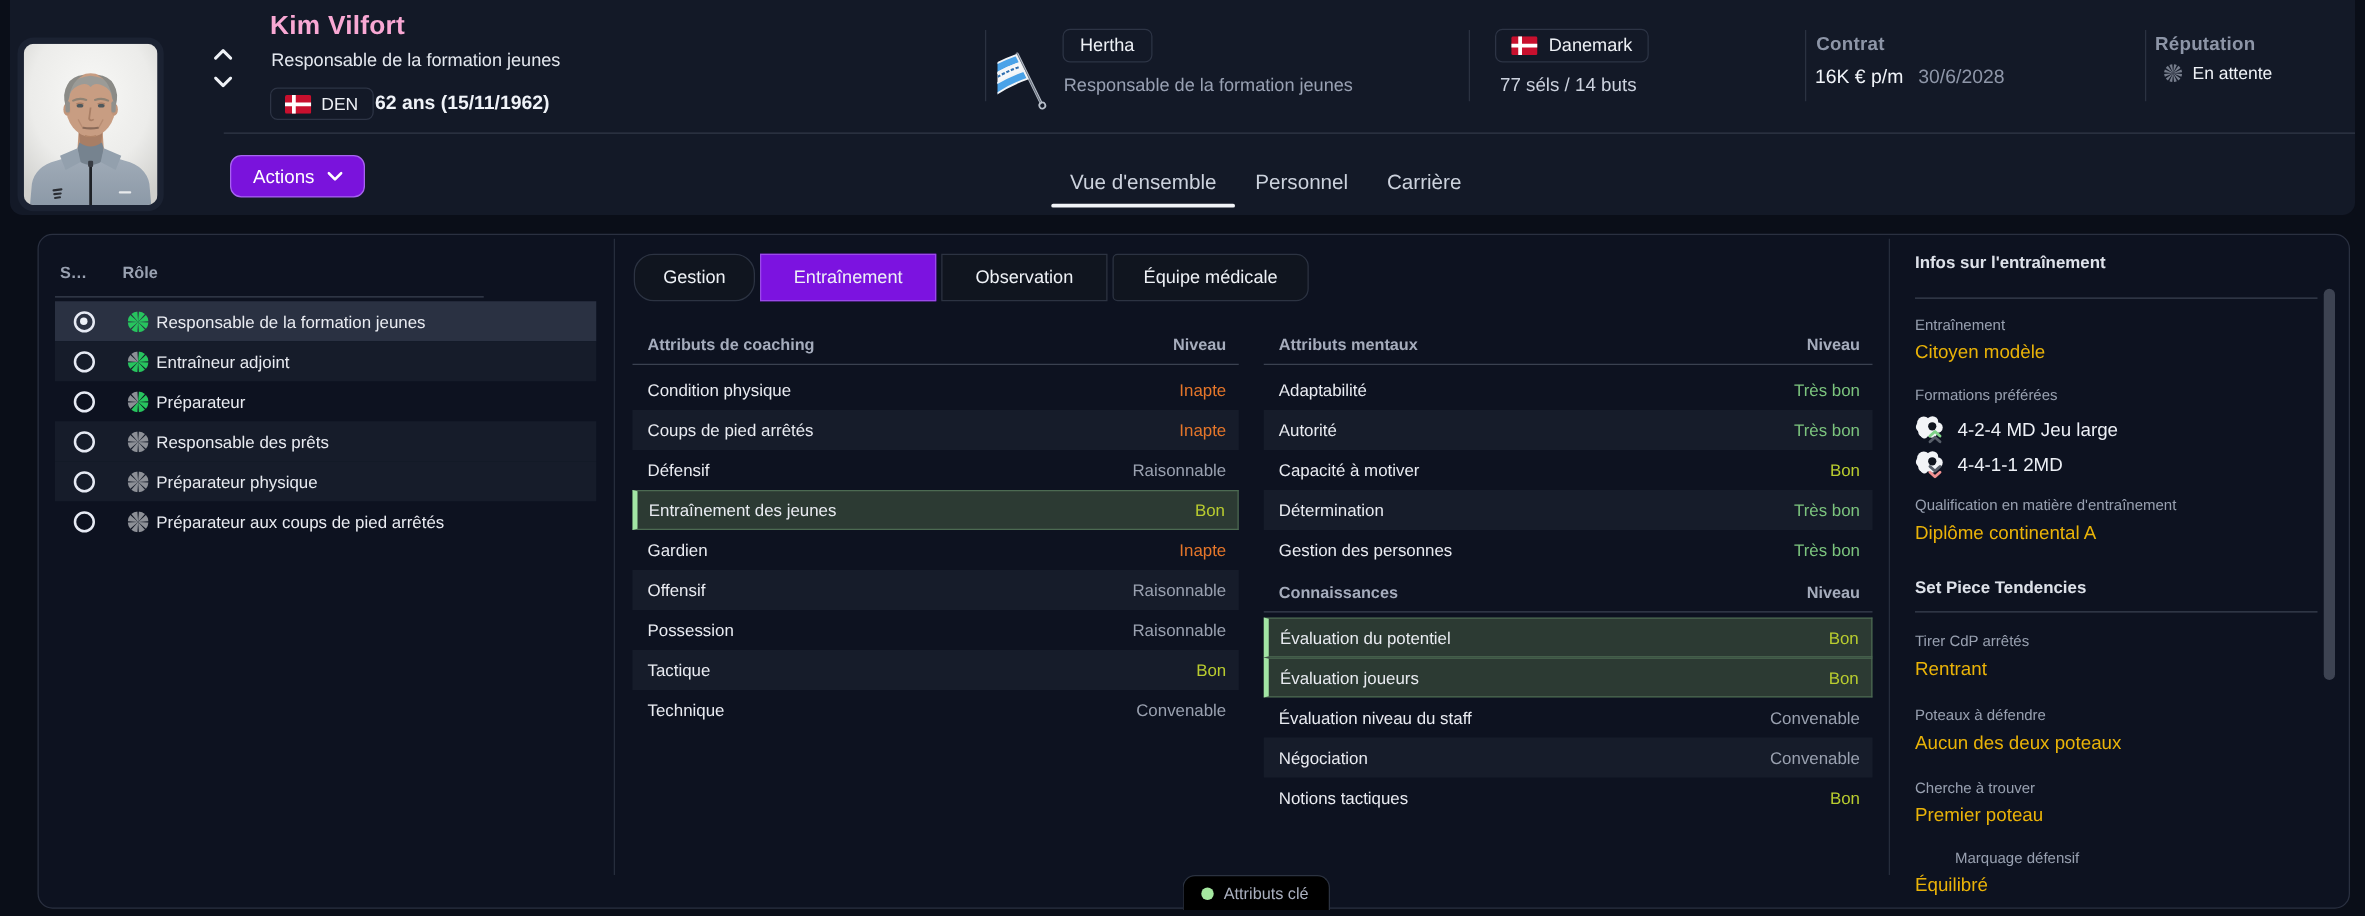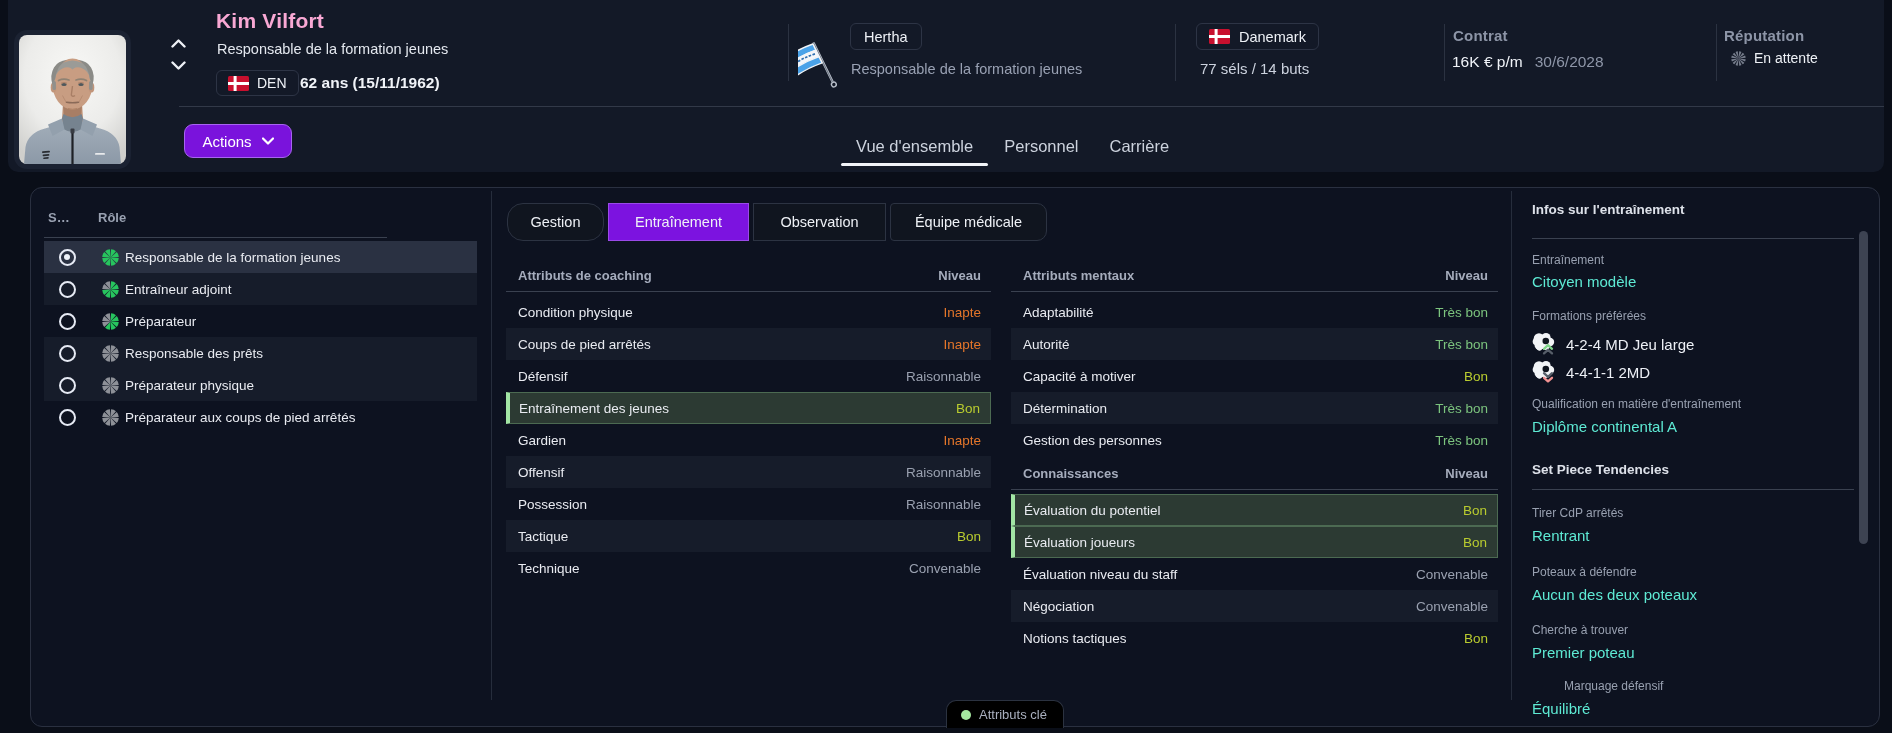"Citoyen modèle" .sb-value { color: #5eead4 -> #eab308 }
